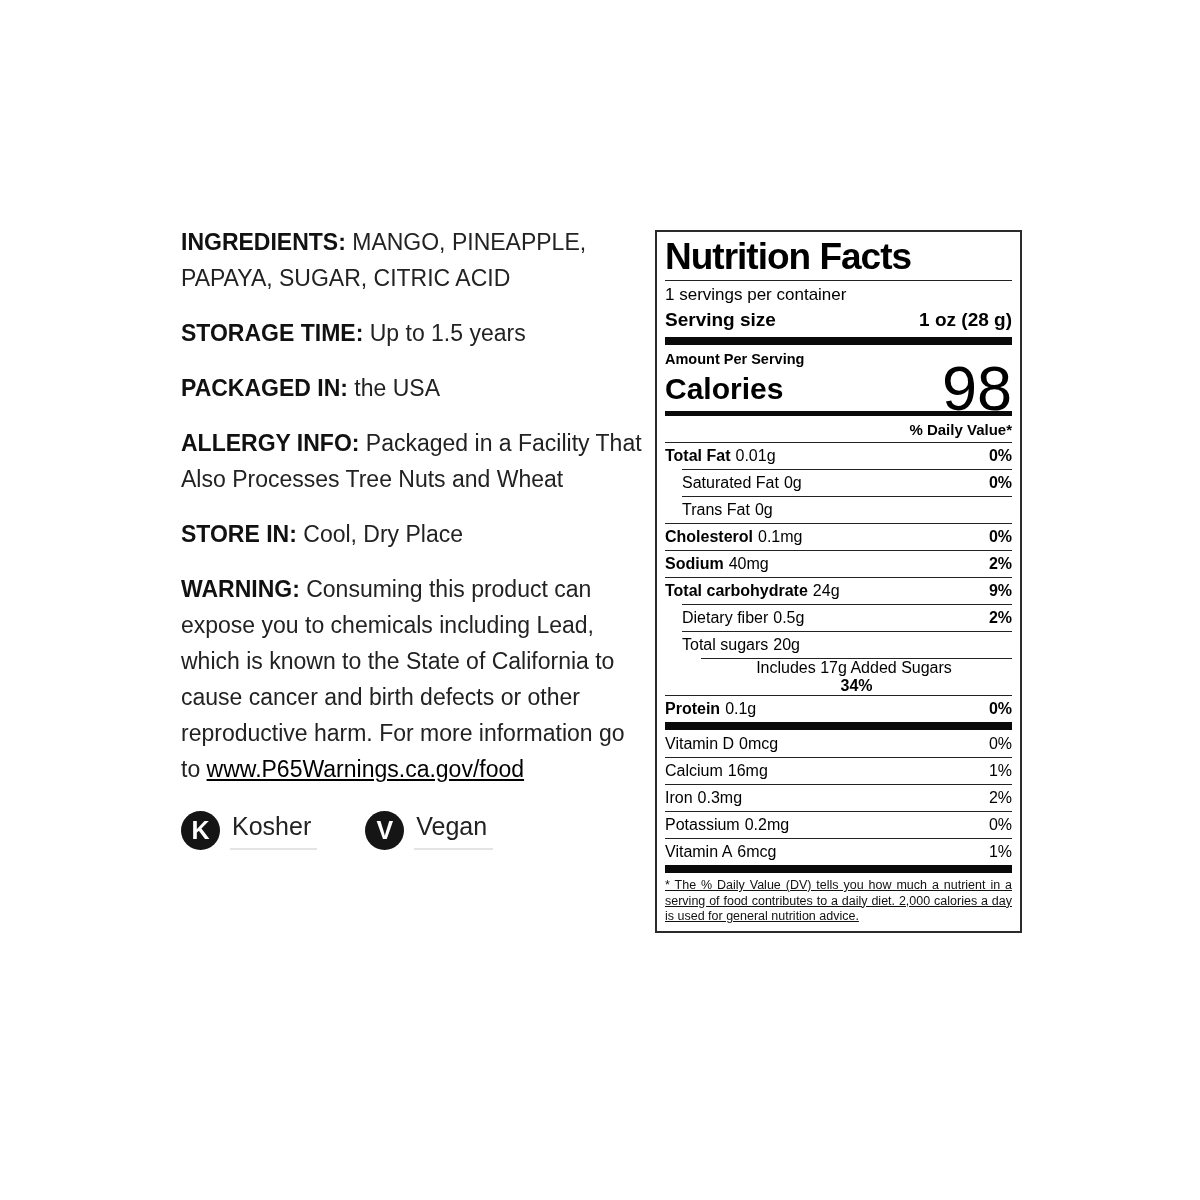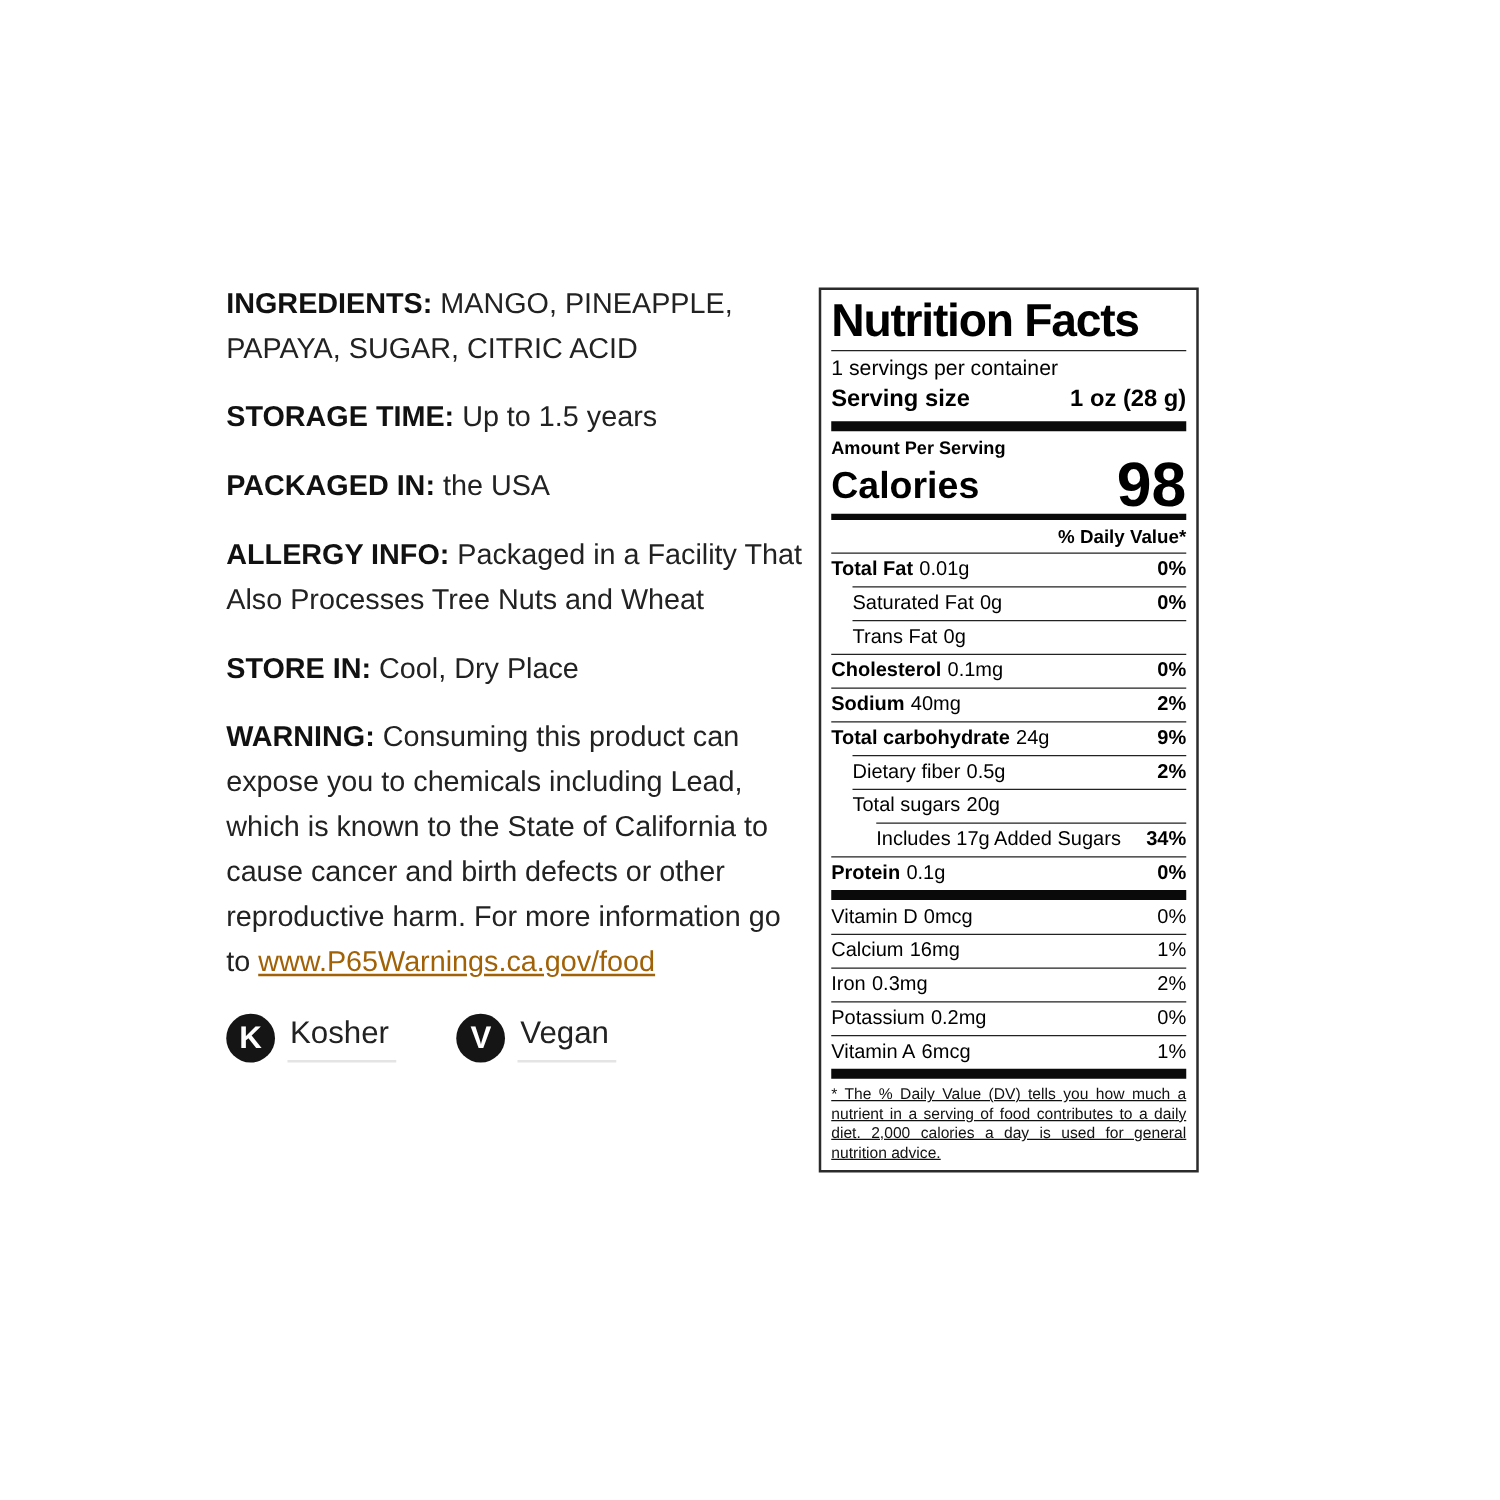"Nutrition Facts" .panel { width: 304px -> 367px }
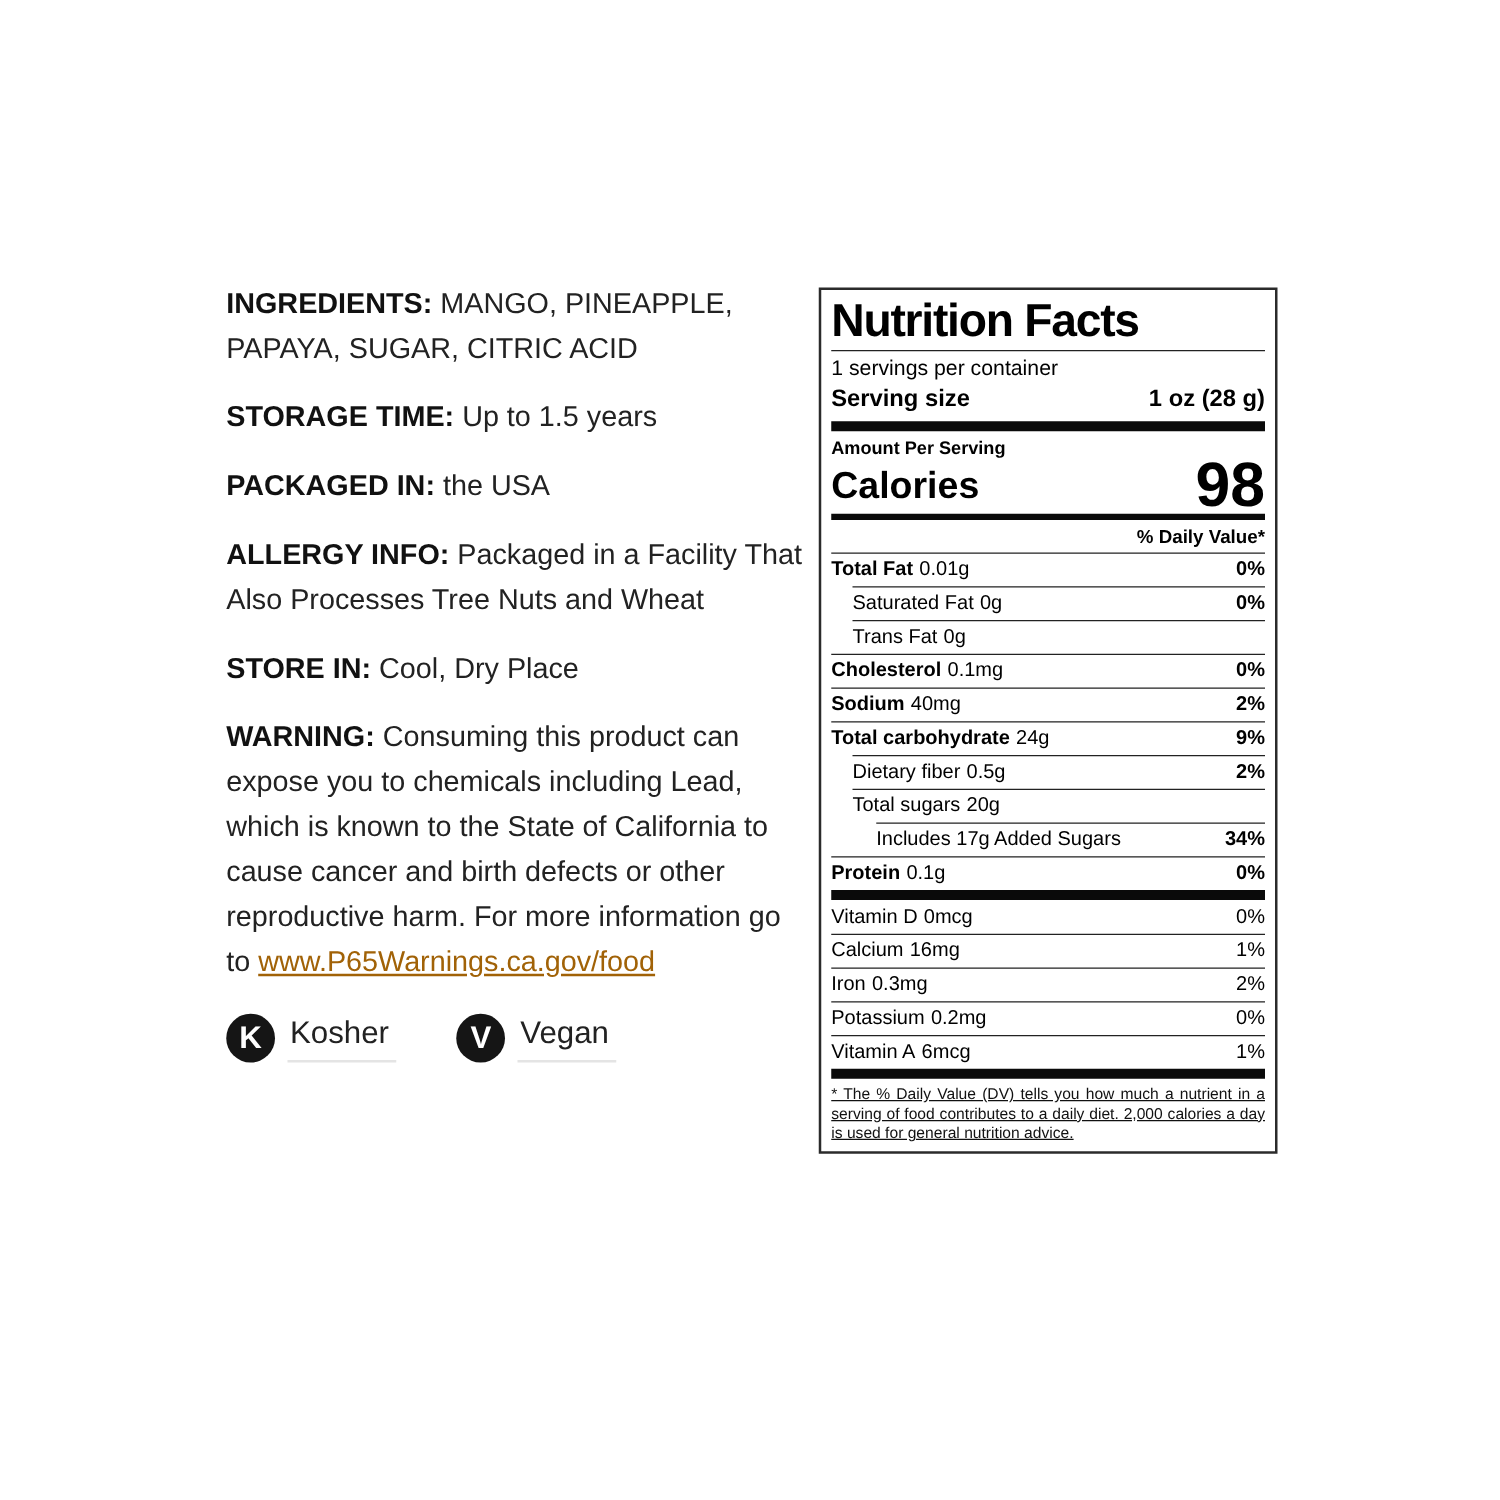"98" .cal-value { font-size: 50px -> 63px; font-weight: bold -> normal }
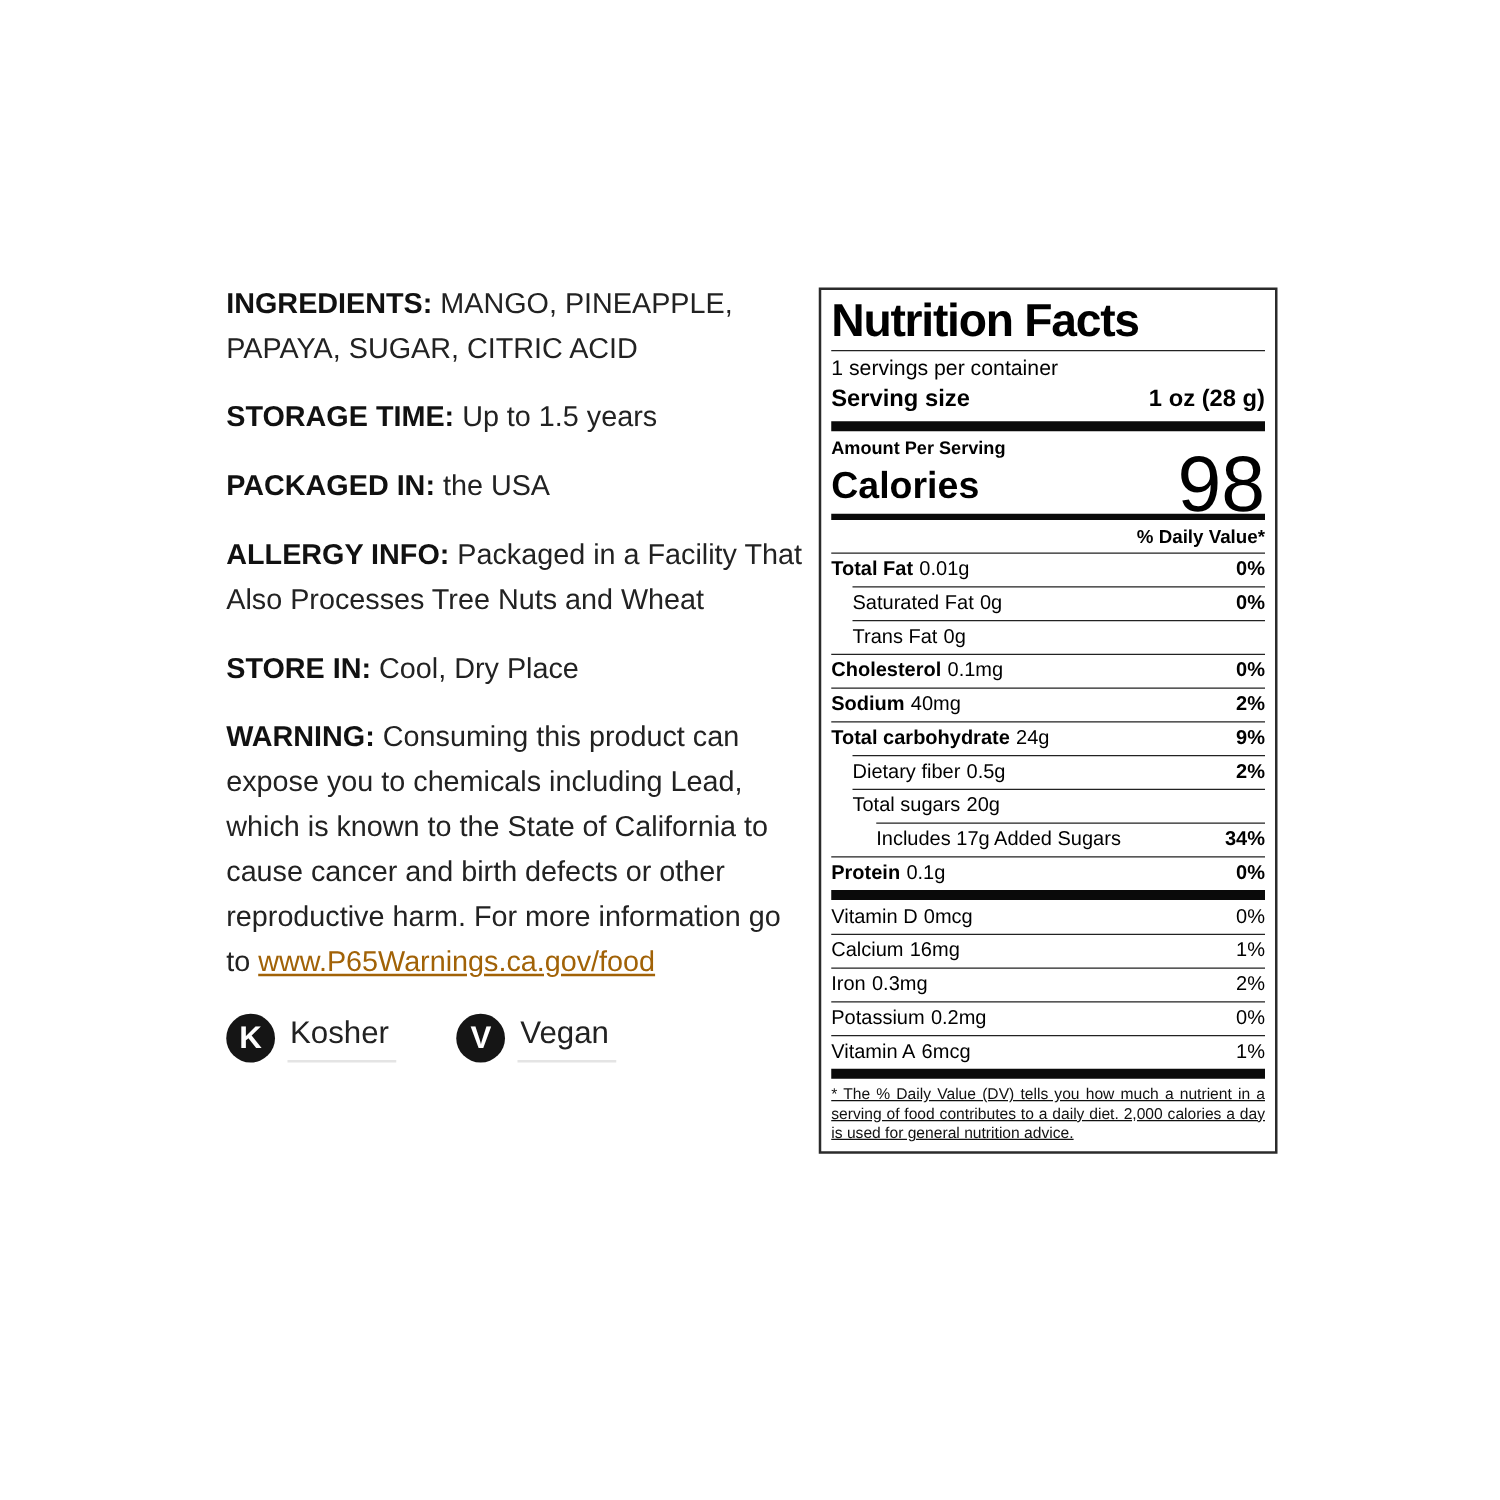"Includes 17g Added Sugars" .ind2 { flex-direction: none -> column }
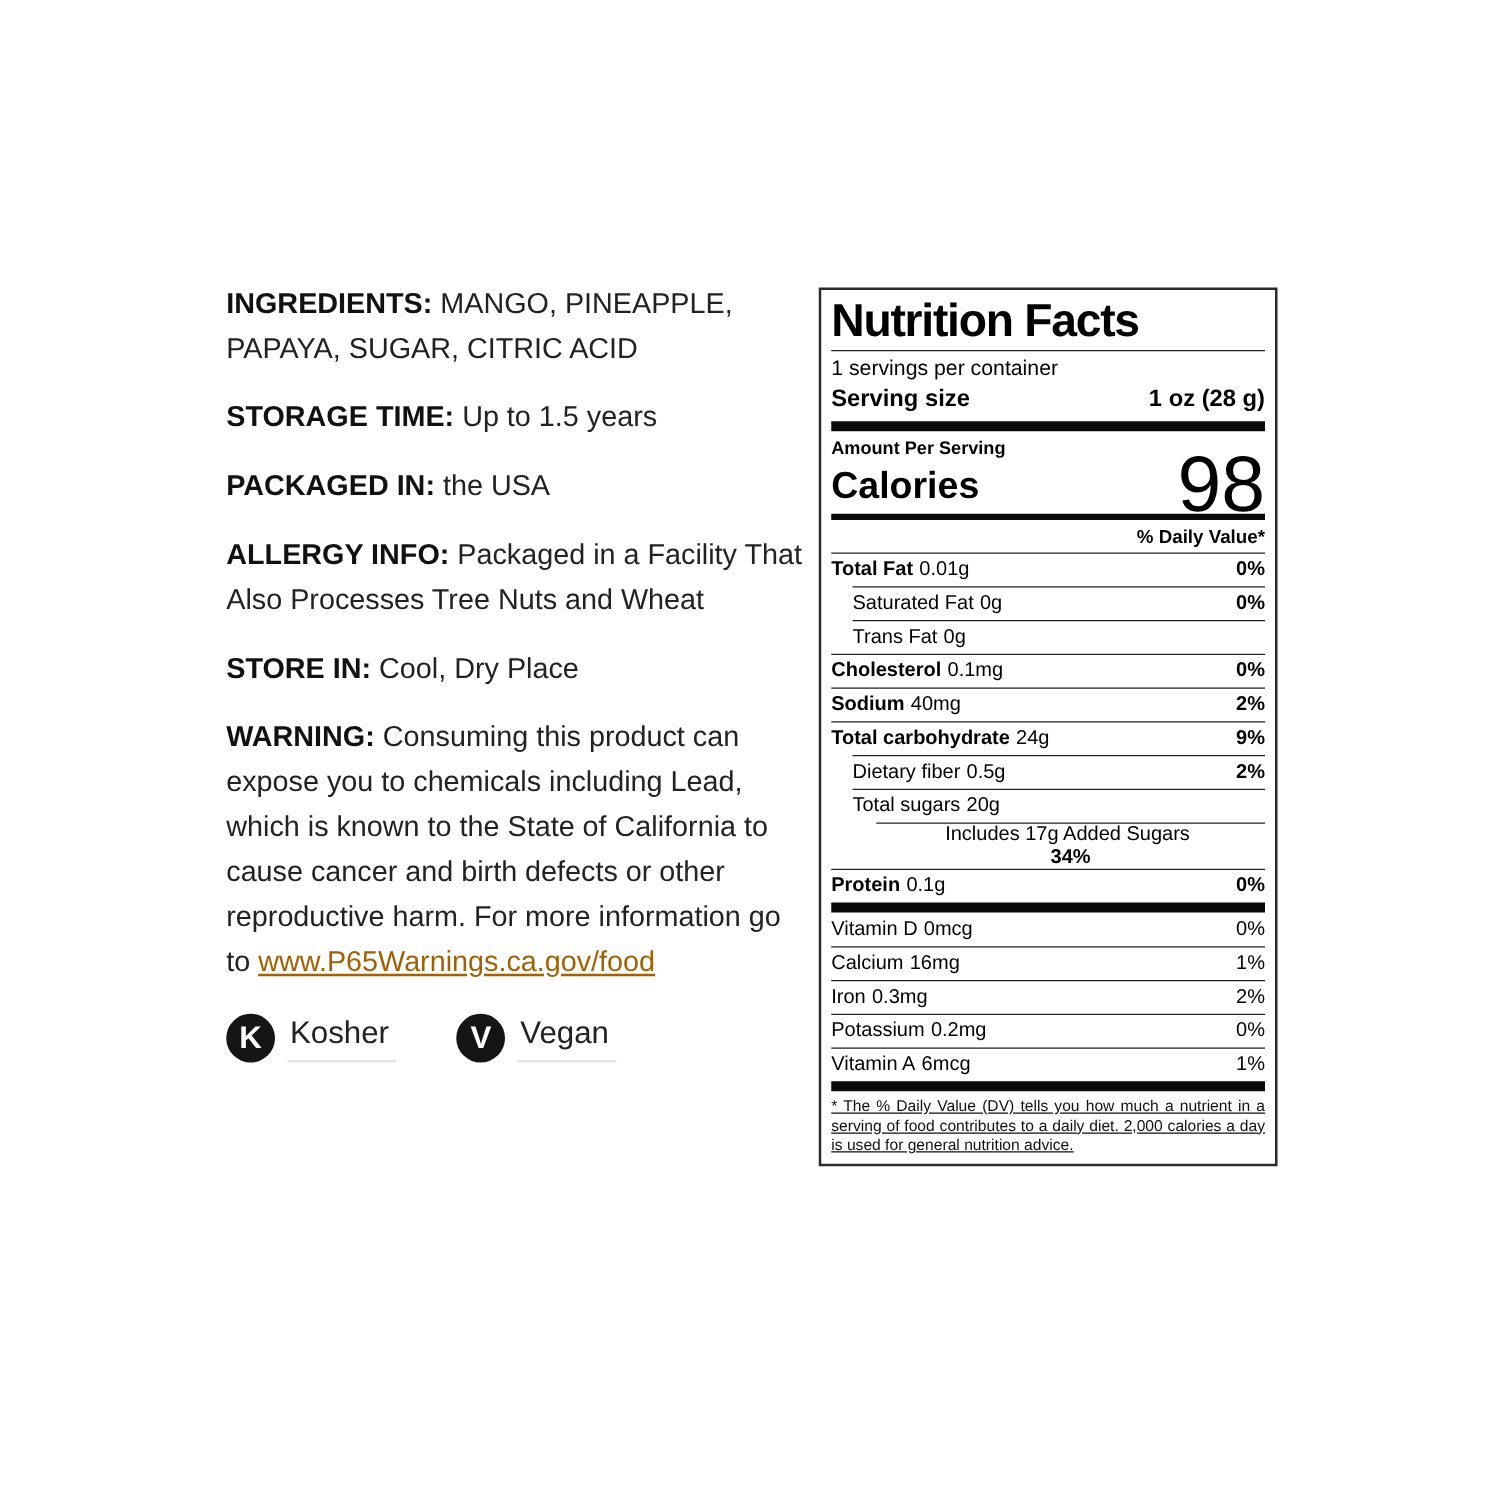"www.P65Warnings.ca.gov/food" .left-col a { color: #a16207 -> #000000 }
